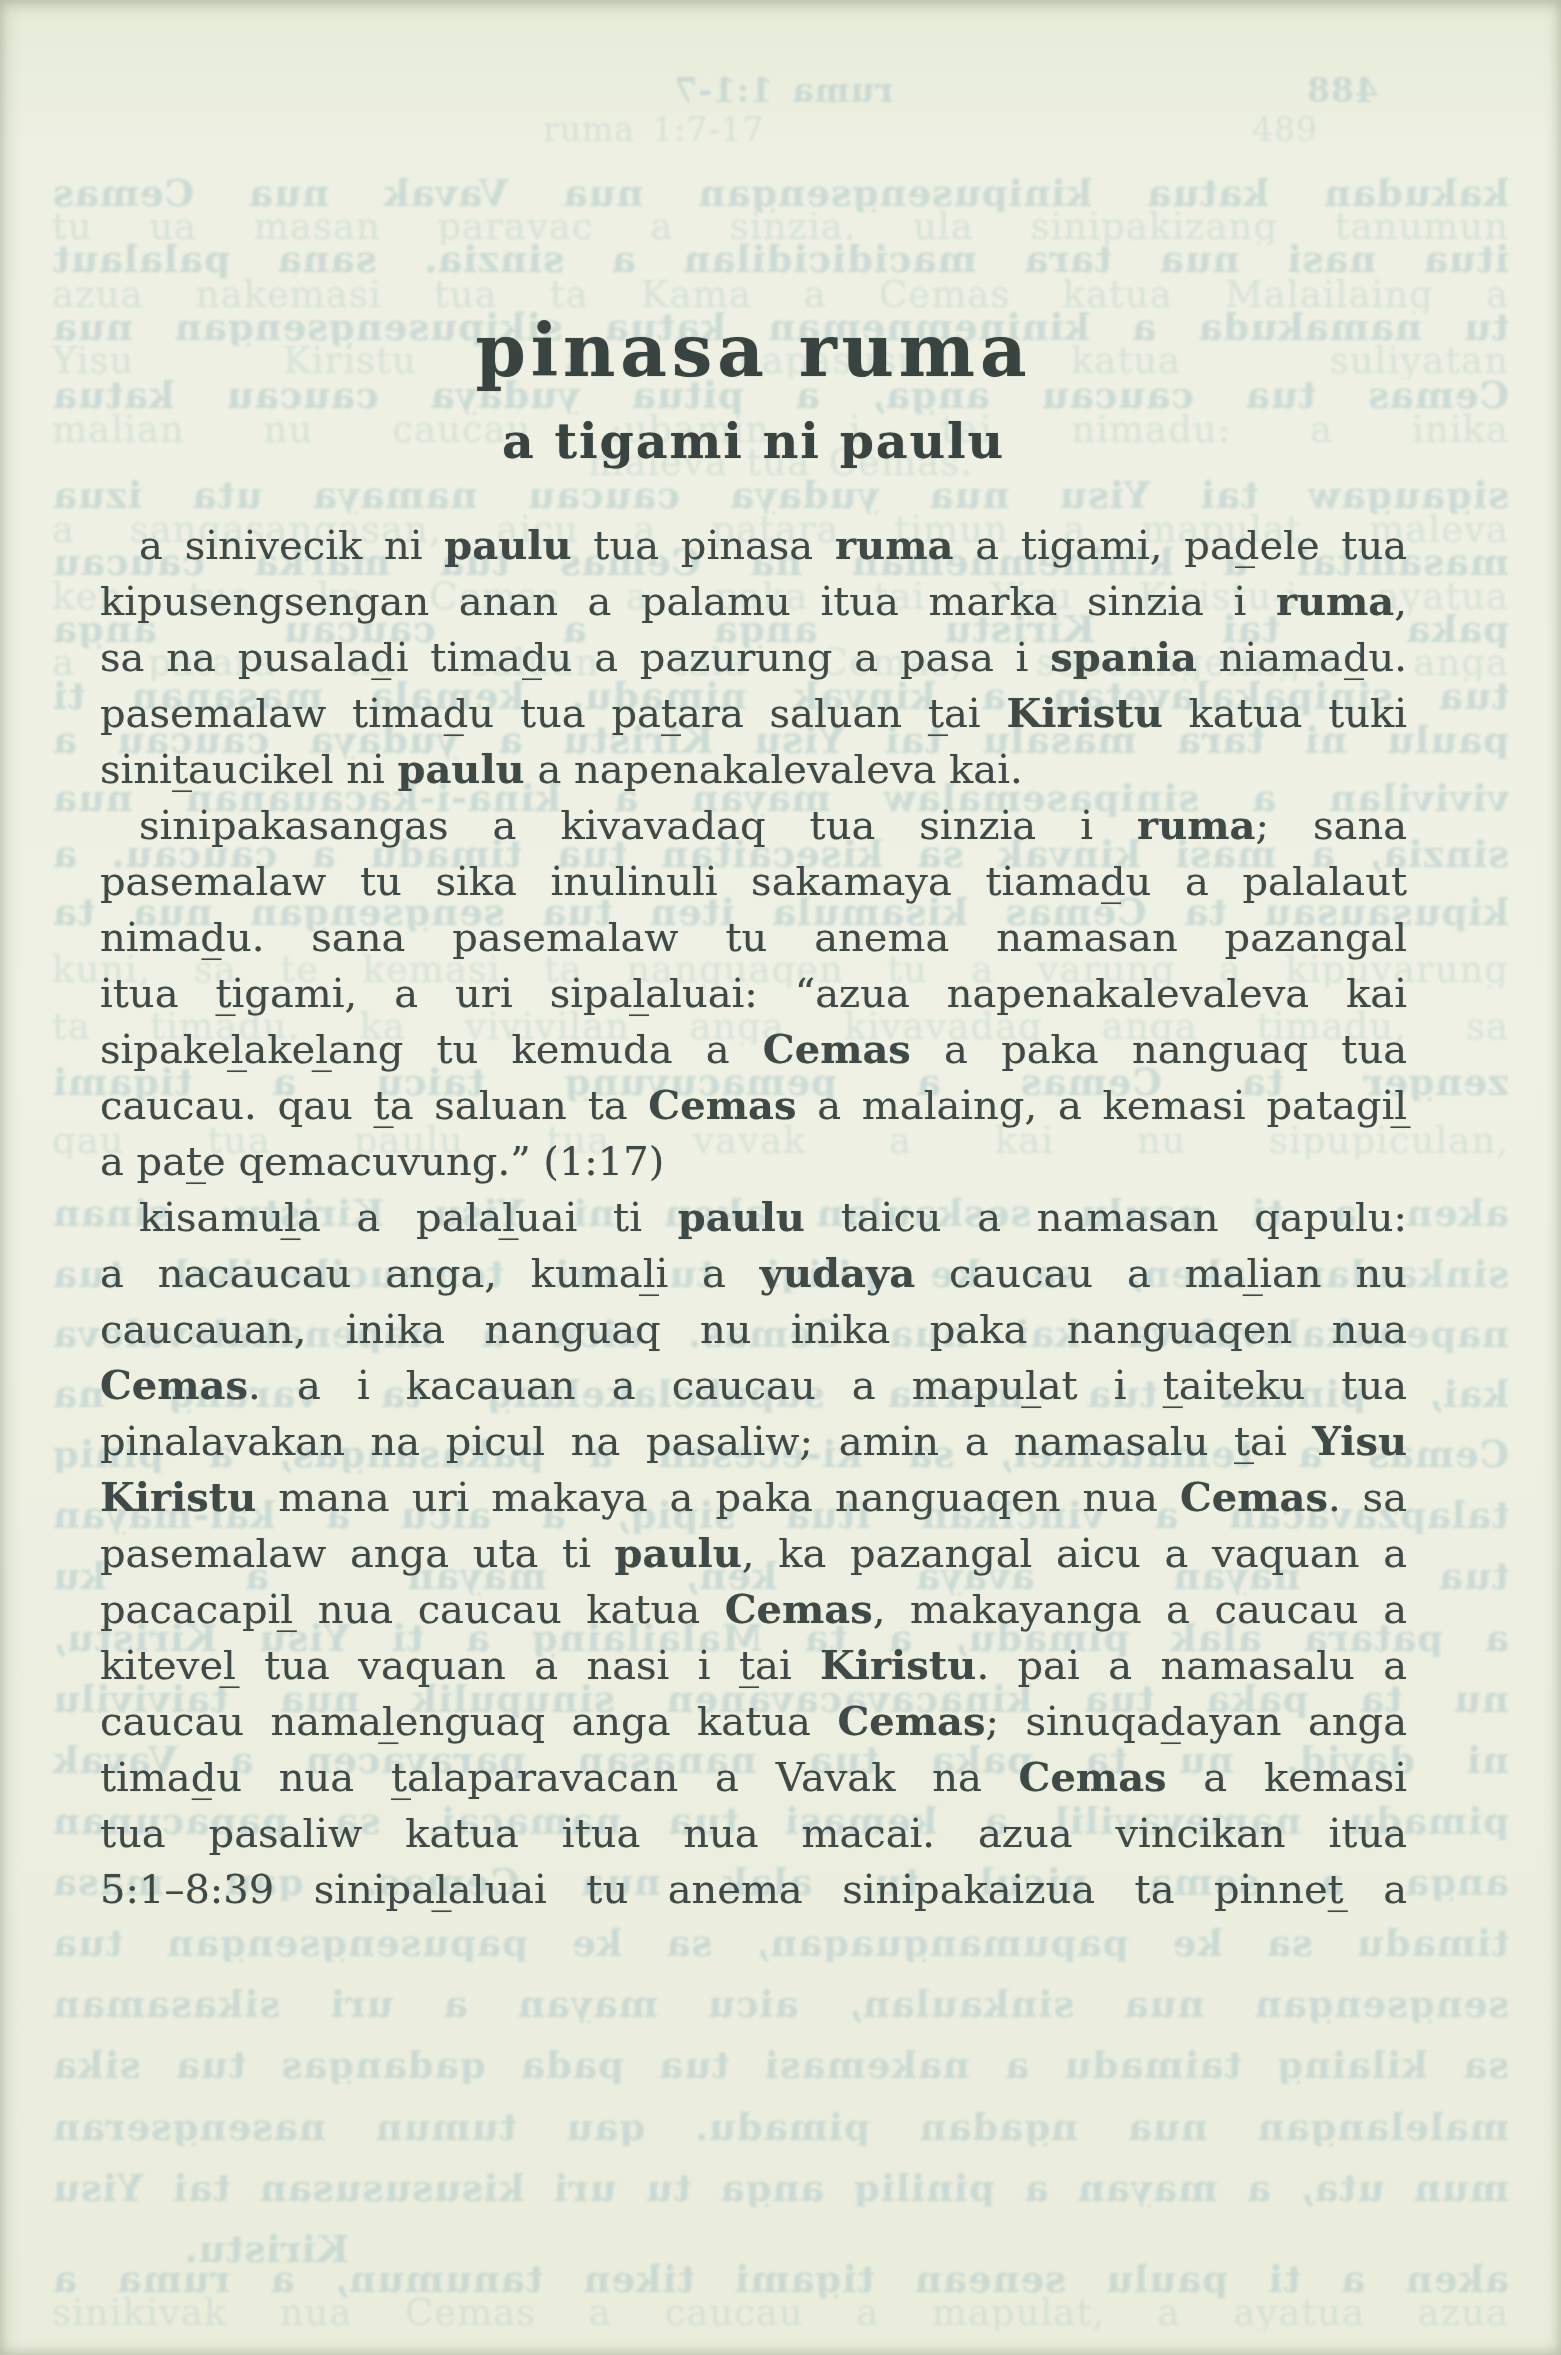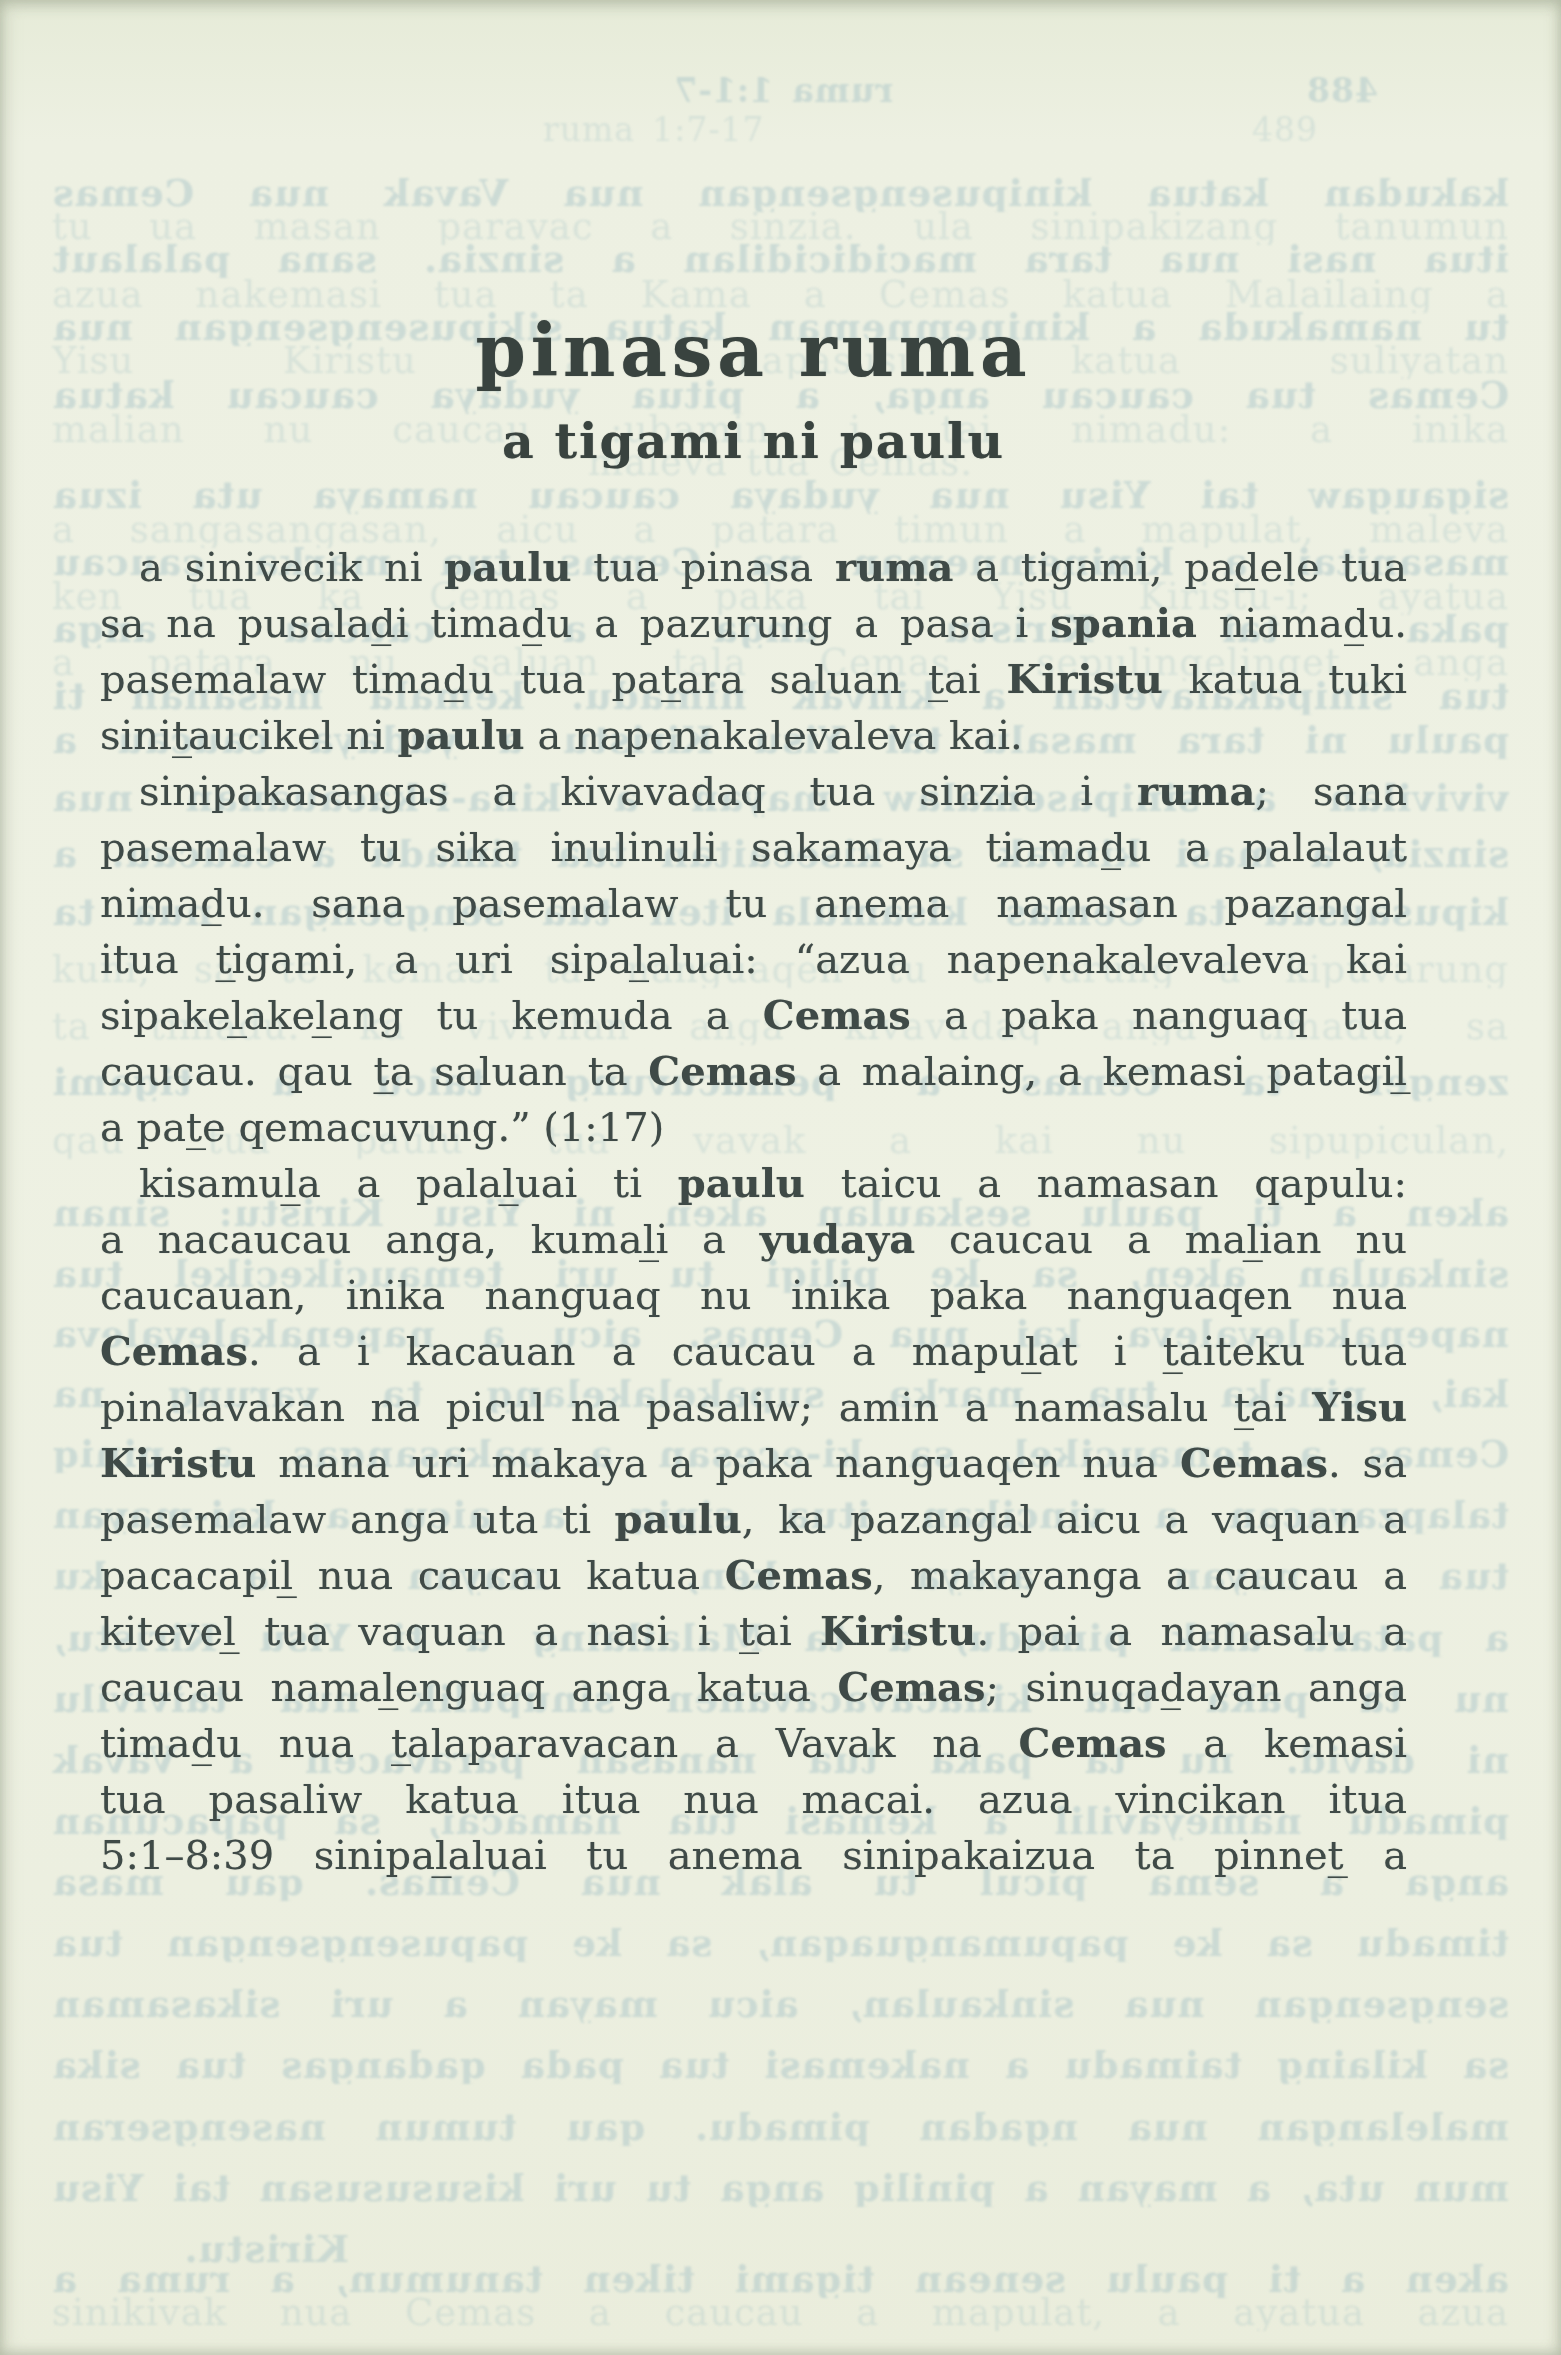"a sinivecik ni paulu tua" .body { margin-top: 70px -> 48px }
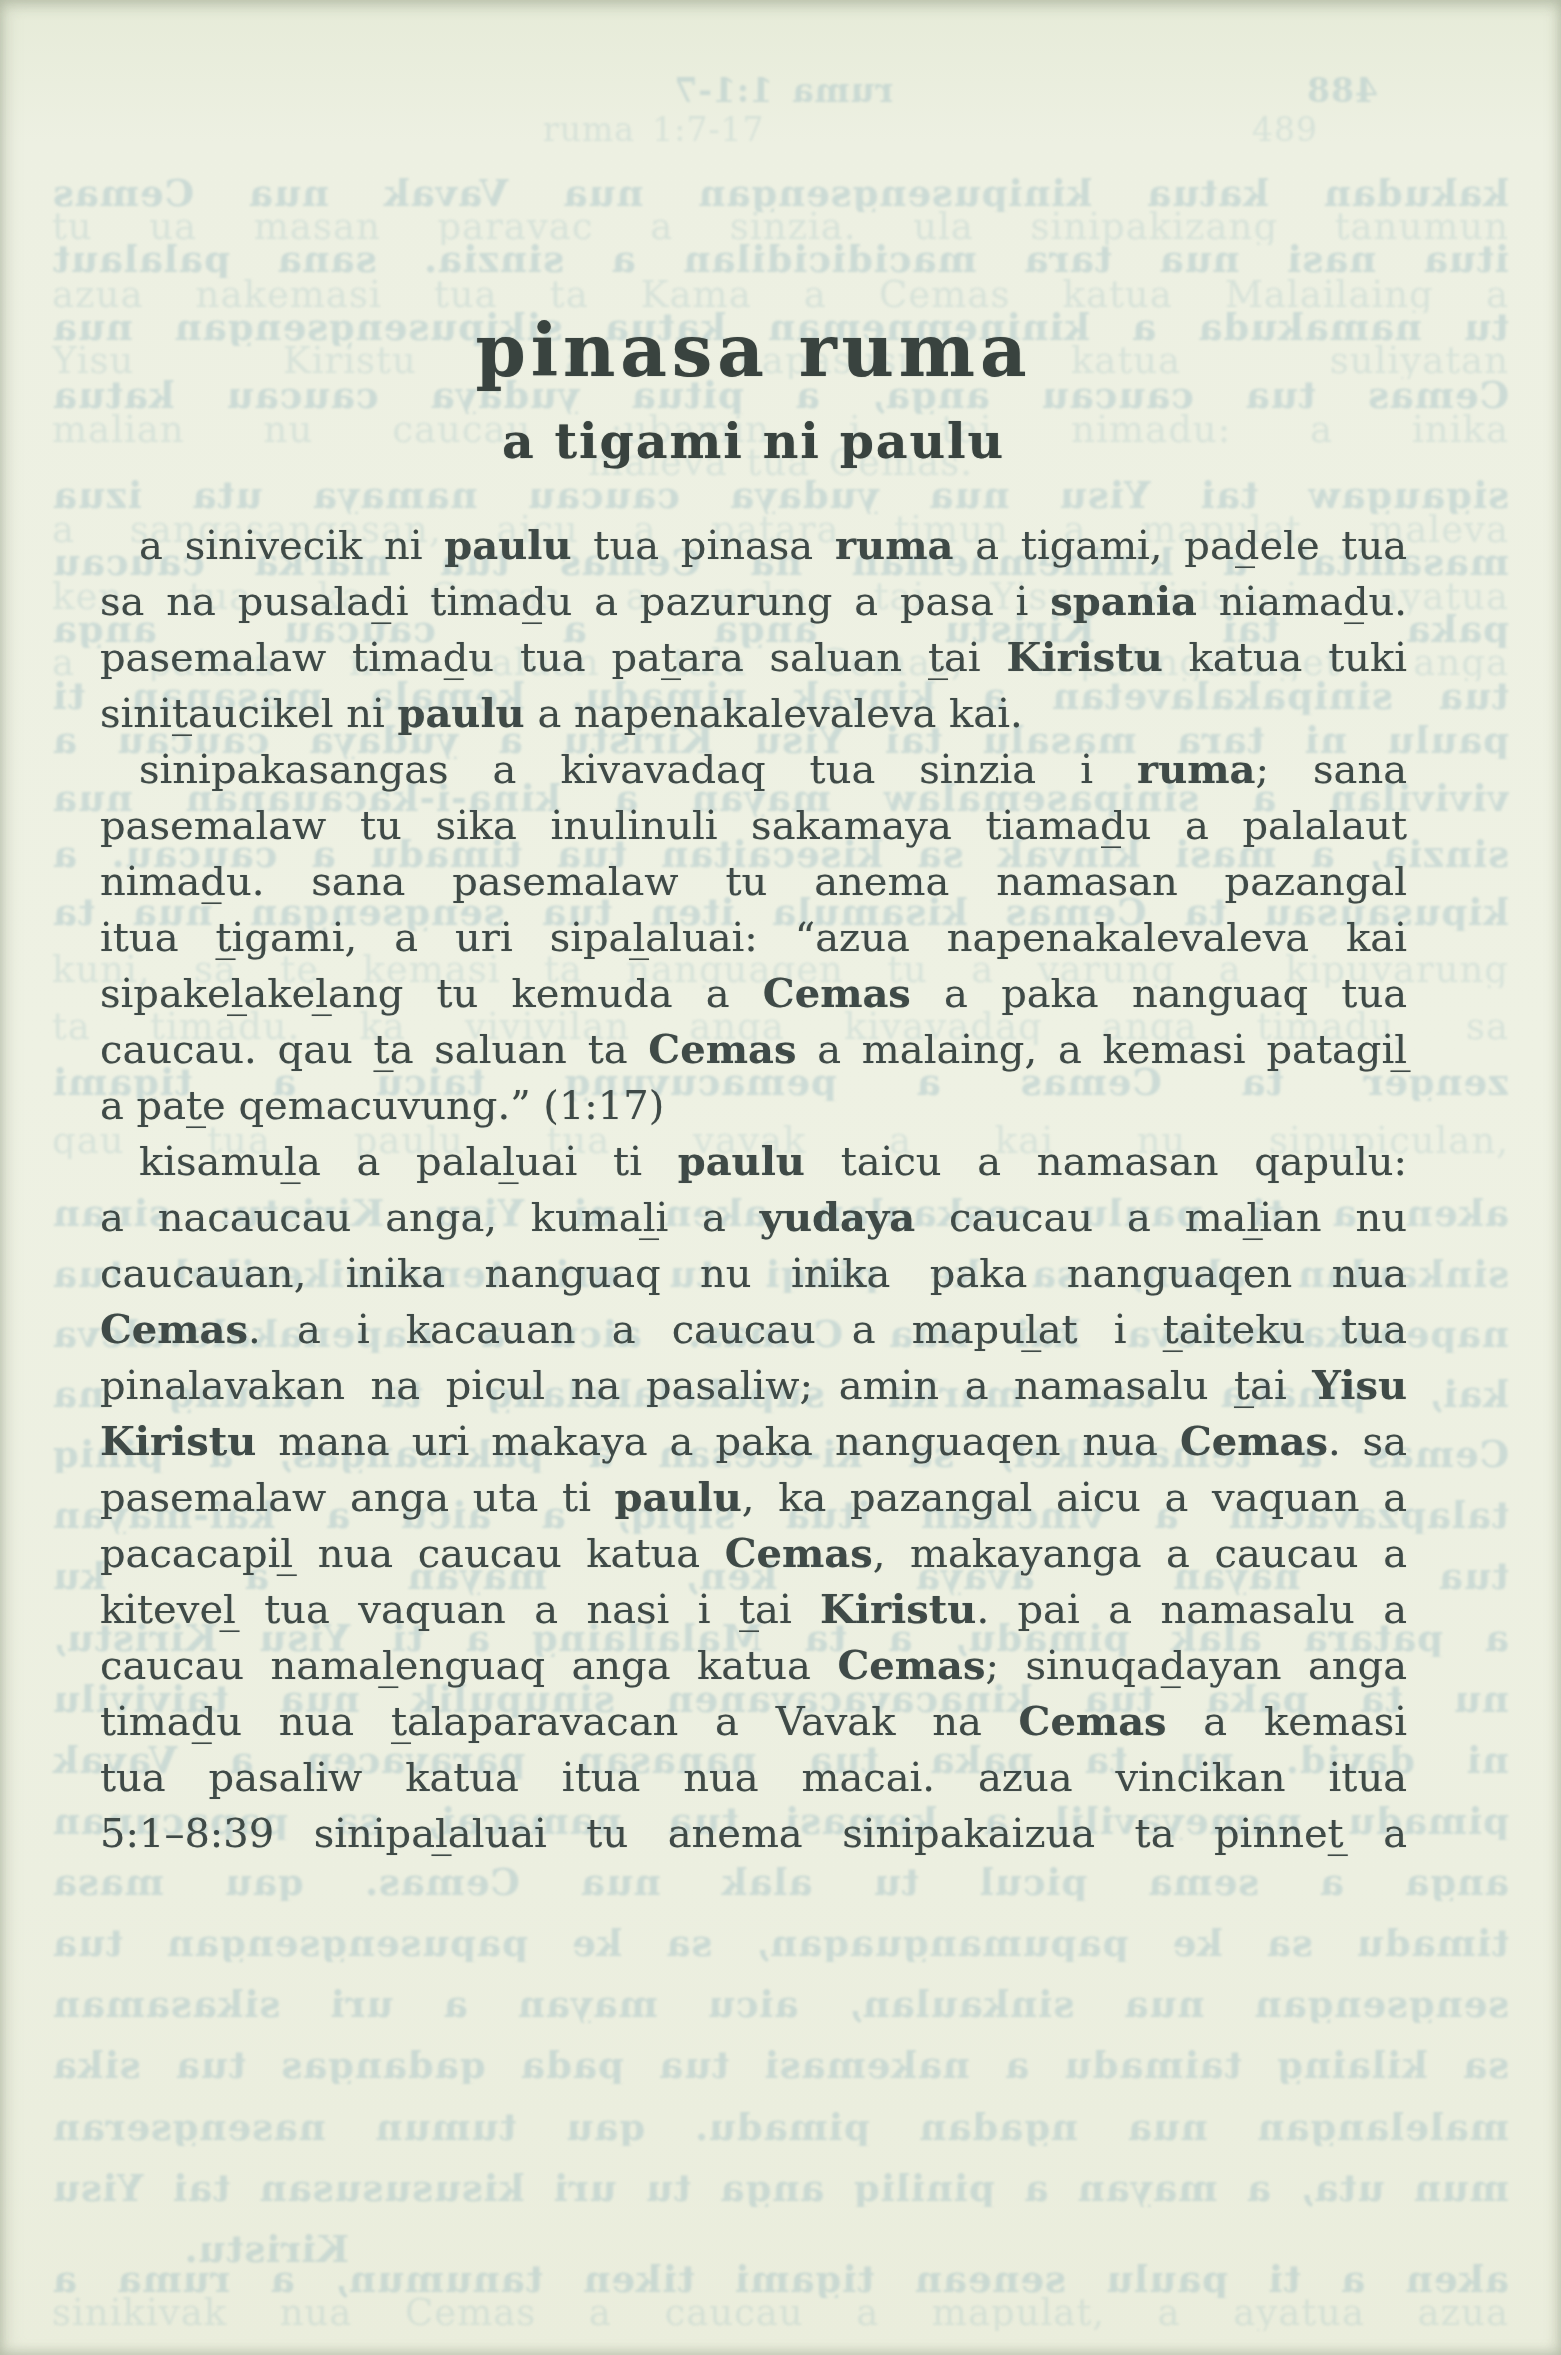"kipusengsengan anan a palamu itua" div.ln { html: none -> <div><span>kipusengsengan anan a palamu itua marka sinzia i </span><span>ruma</span><span>,</span></div> }
